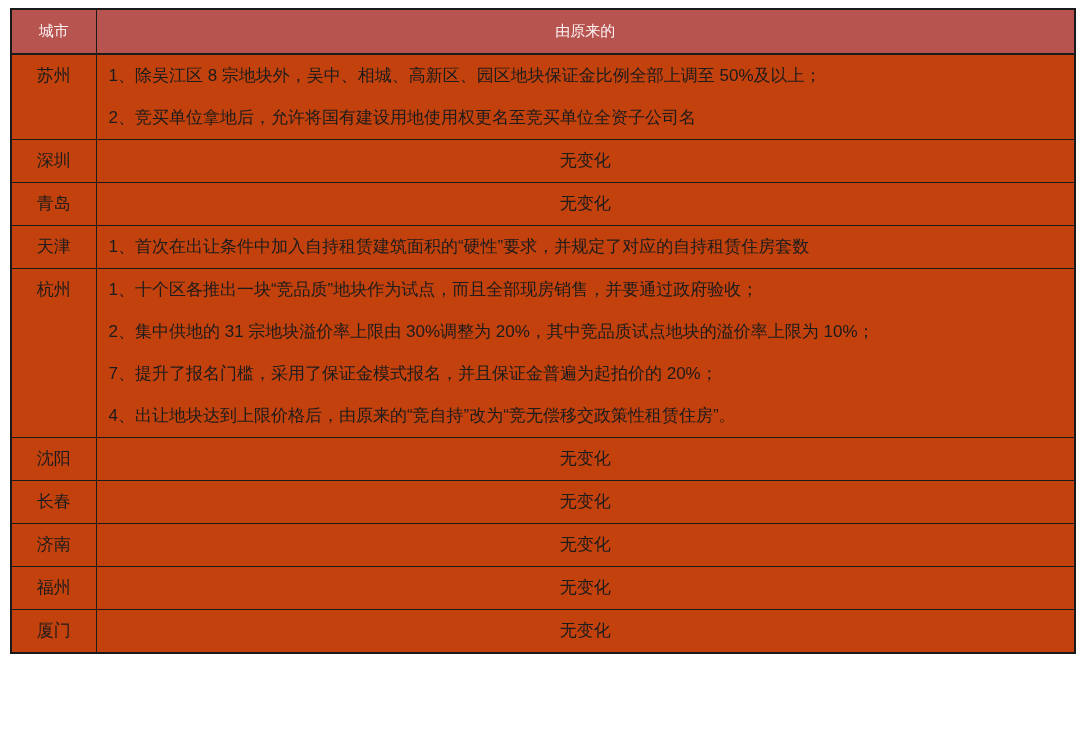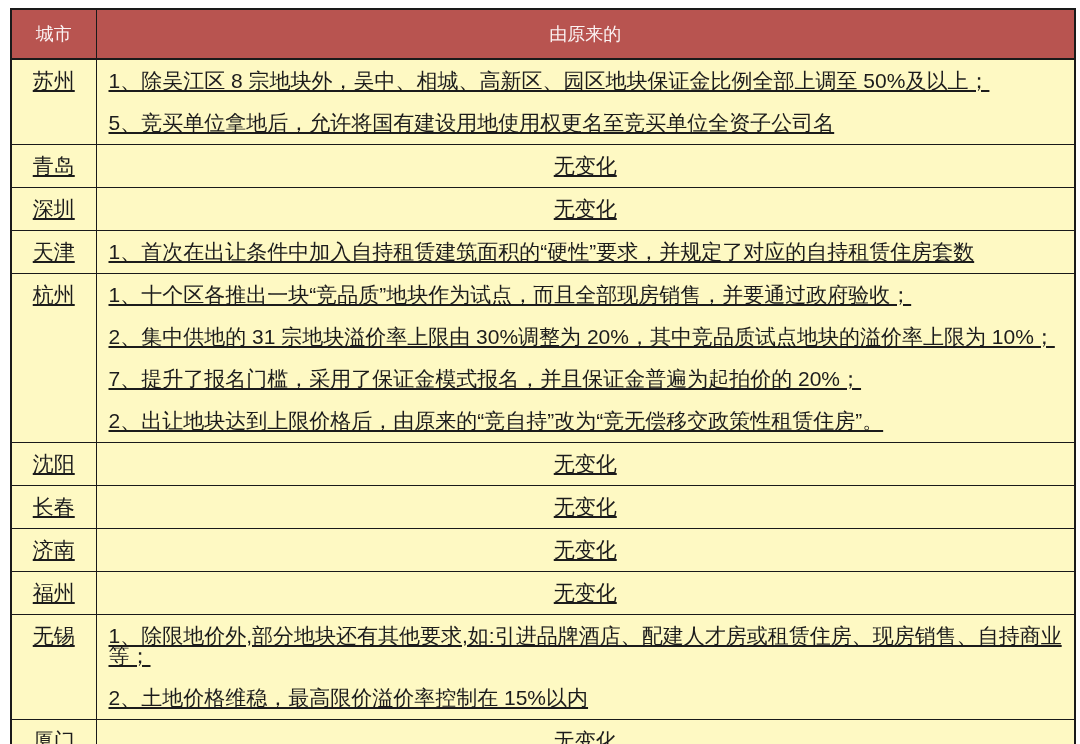"城市" thead th { font-size: 18px -> 15px }
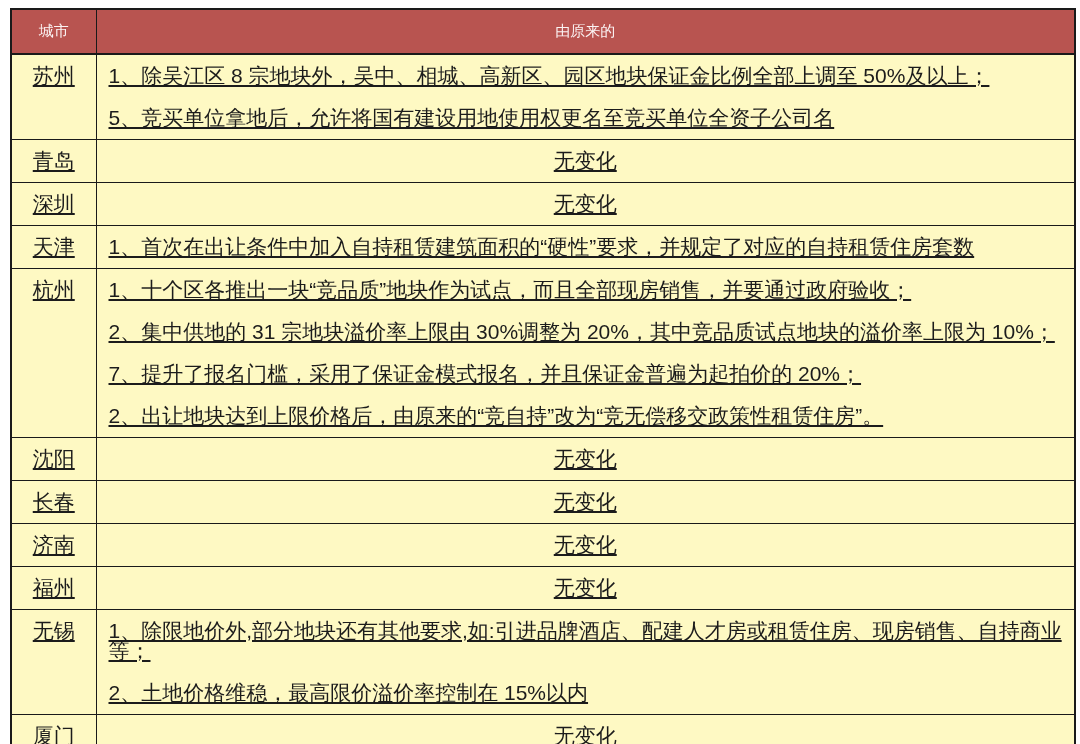"苏州" td { background: #fef9c3 -> #c2410c; font-size: 21px -> 17px; text-decoration: underline -> none }
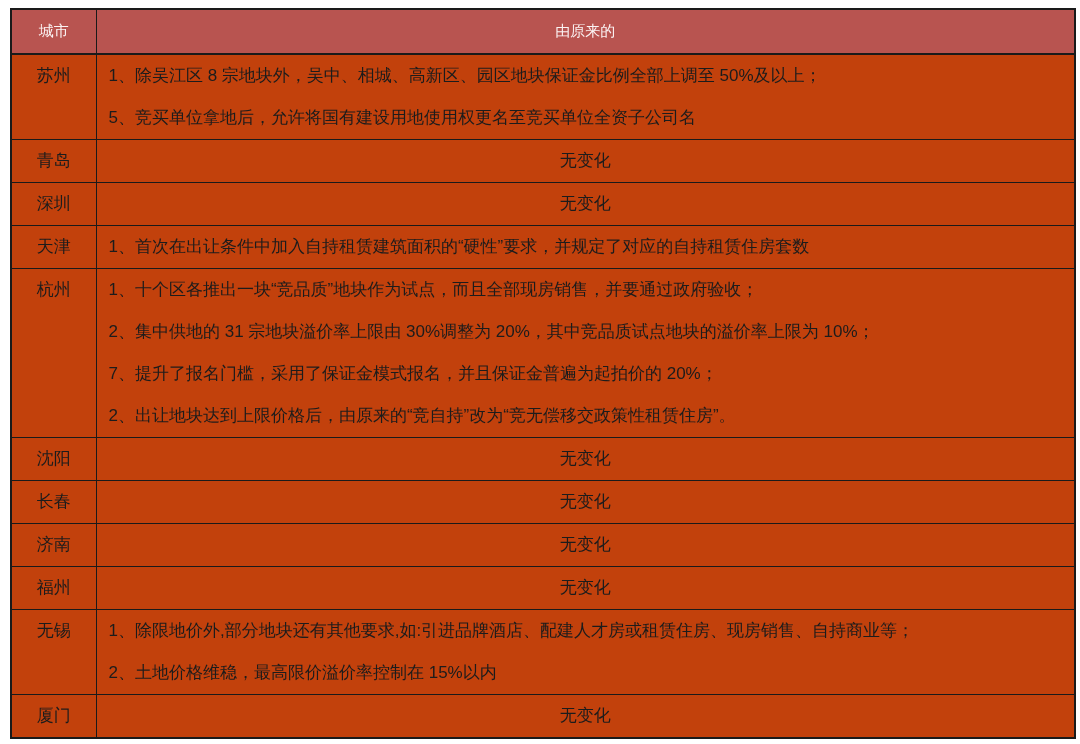"5、竞买单位拿地后，允许将国有建设用地使用权更名至竞买单位全资子公司名" p.rule-line { text: 5 -> 2 }
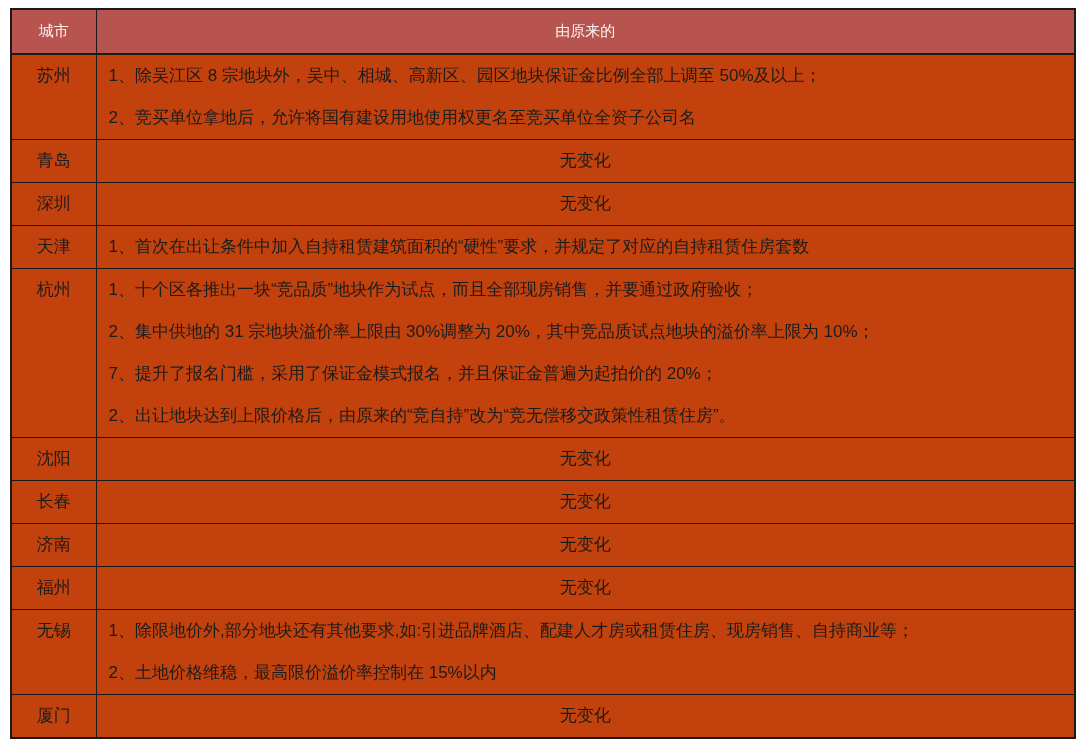"青岛" tr { order: before "深圳" -> after "深圳" }
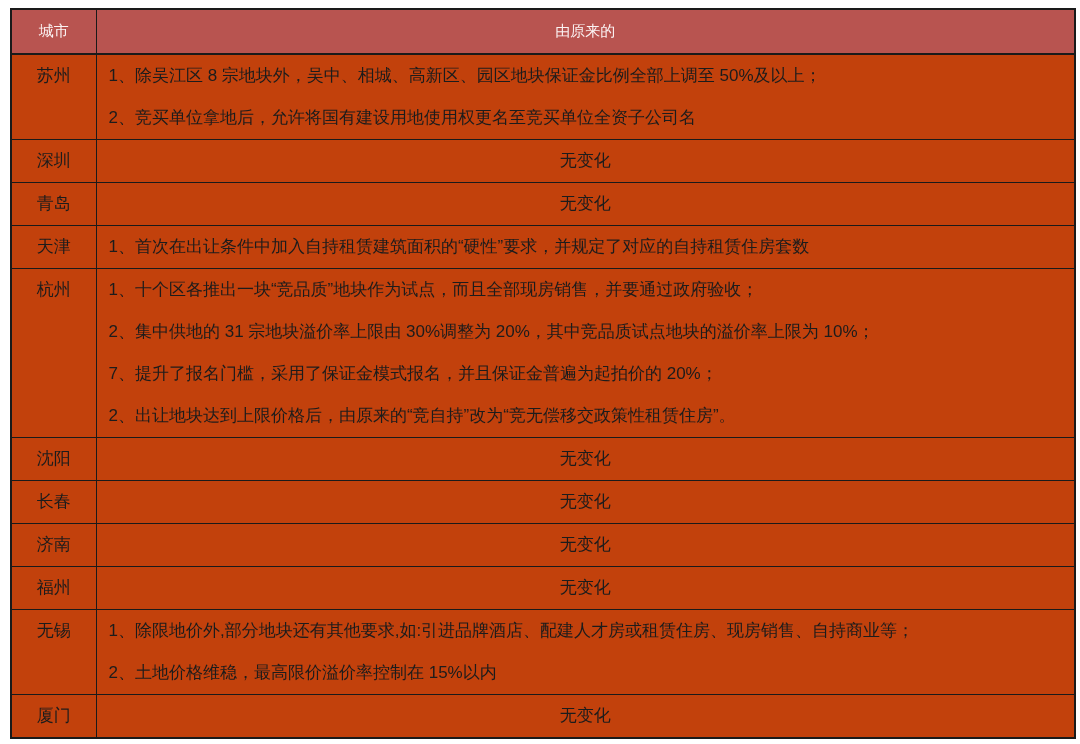"2、出让地块达到上限价格后，由原来的“竞自持”改为“竞无偿移交政策性租赁住房”。" p.rule-line { text: 2 -> 4 }
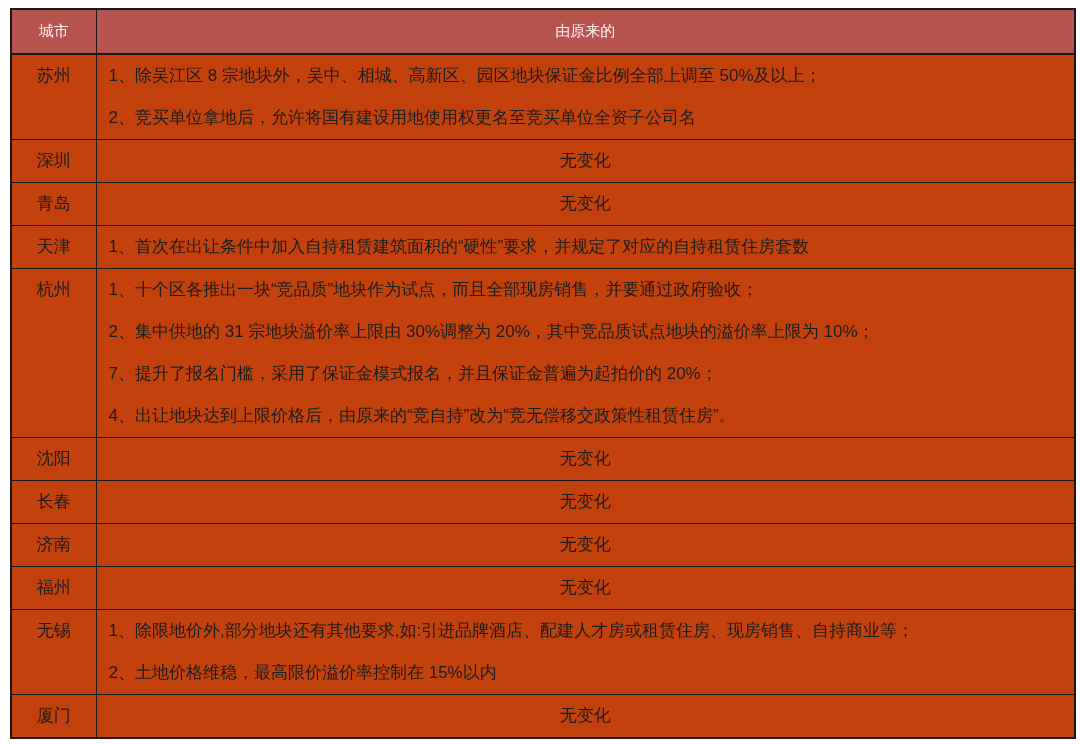"无锡" tr { html: <tr> <td>无锡</td> <td> <p>1、除限地价外,部分地块还有其他要求,如:引进品牌酒店、配建人才房或租赁住房、现房销售、自持商业等；</p> <p>2、土地价格维稳，最高限价溢价率控制在 15%以内</p> </td> </tr> -> none }
